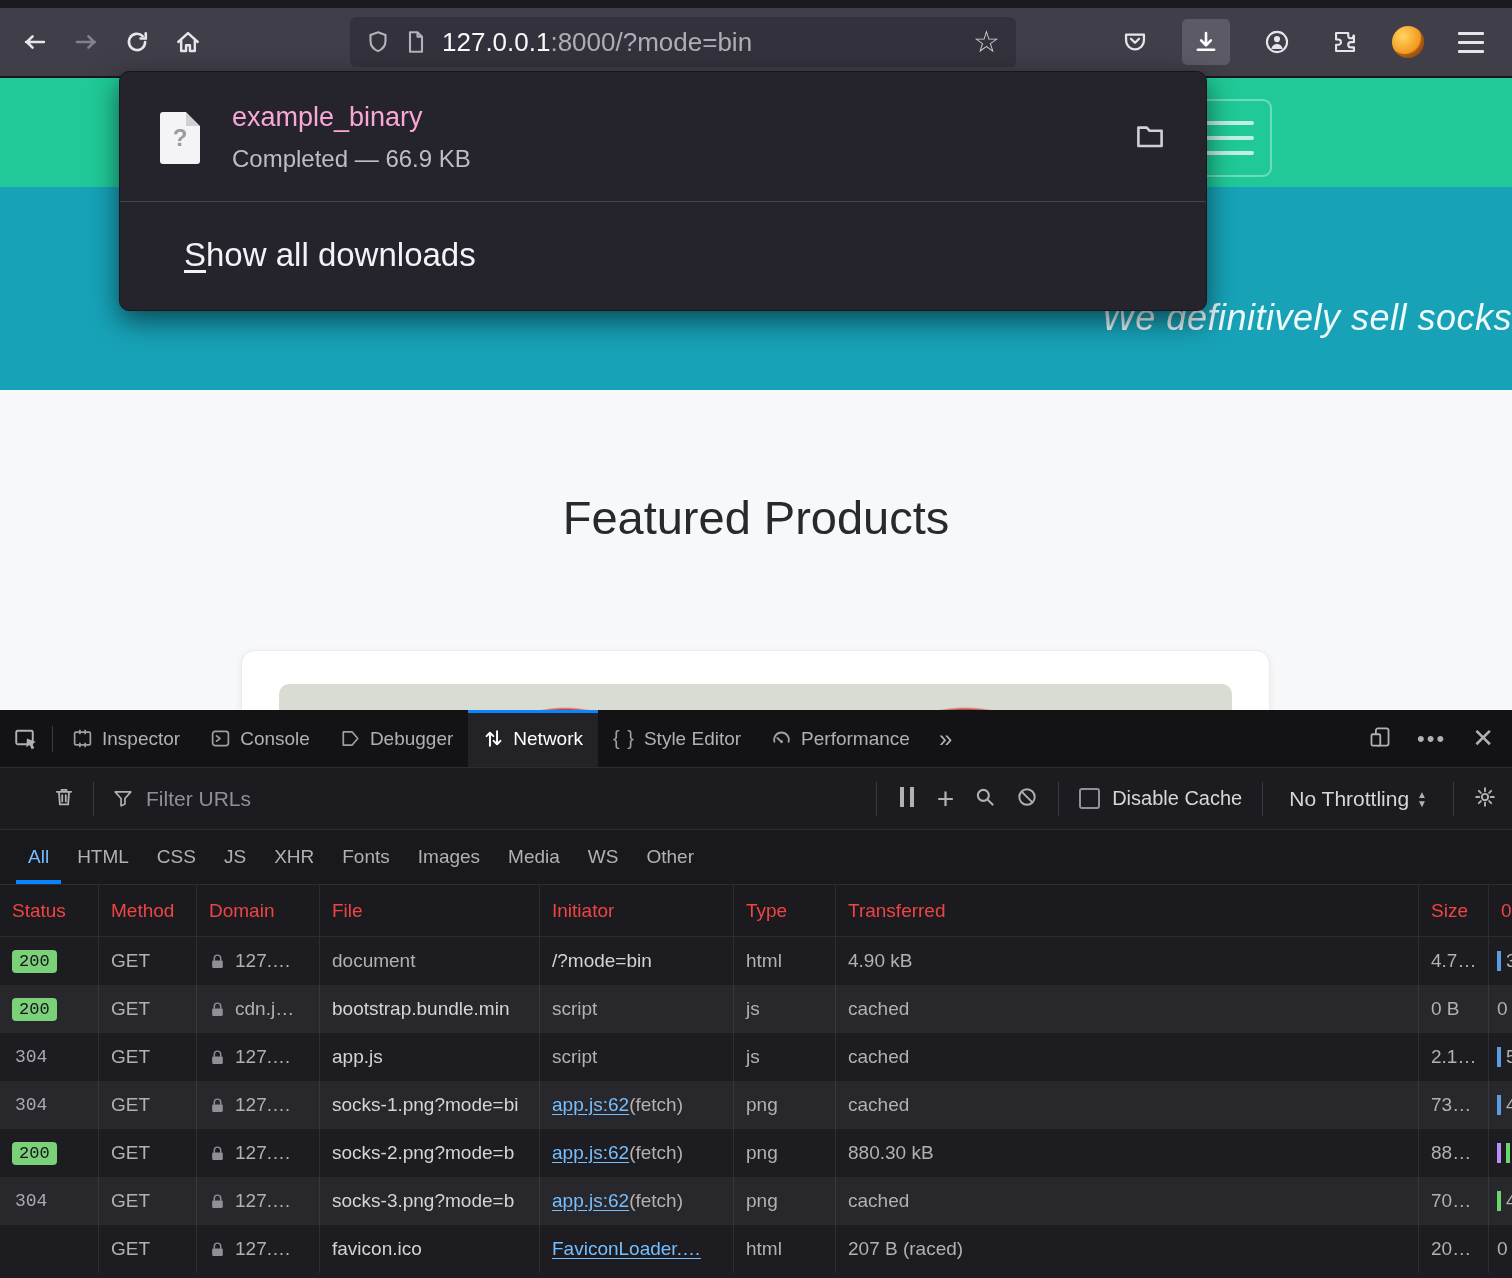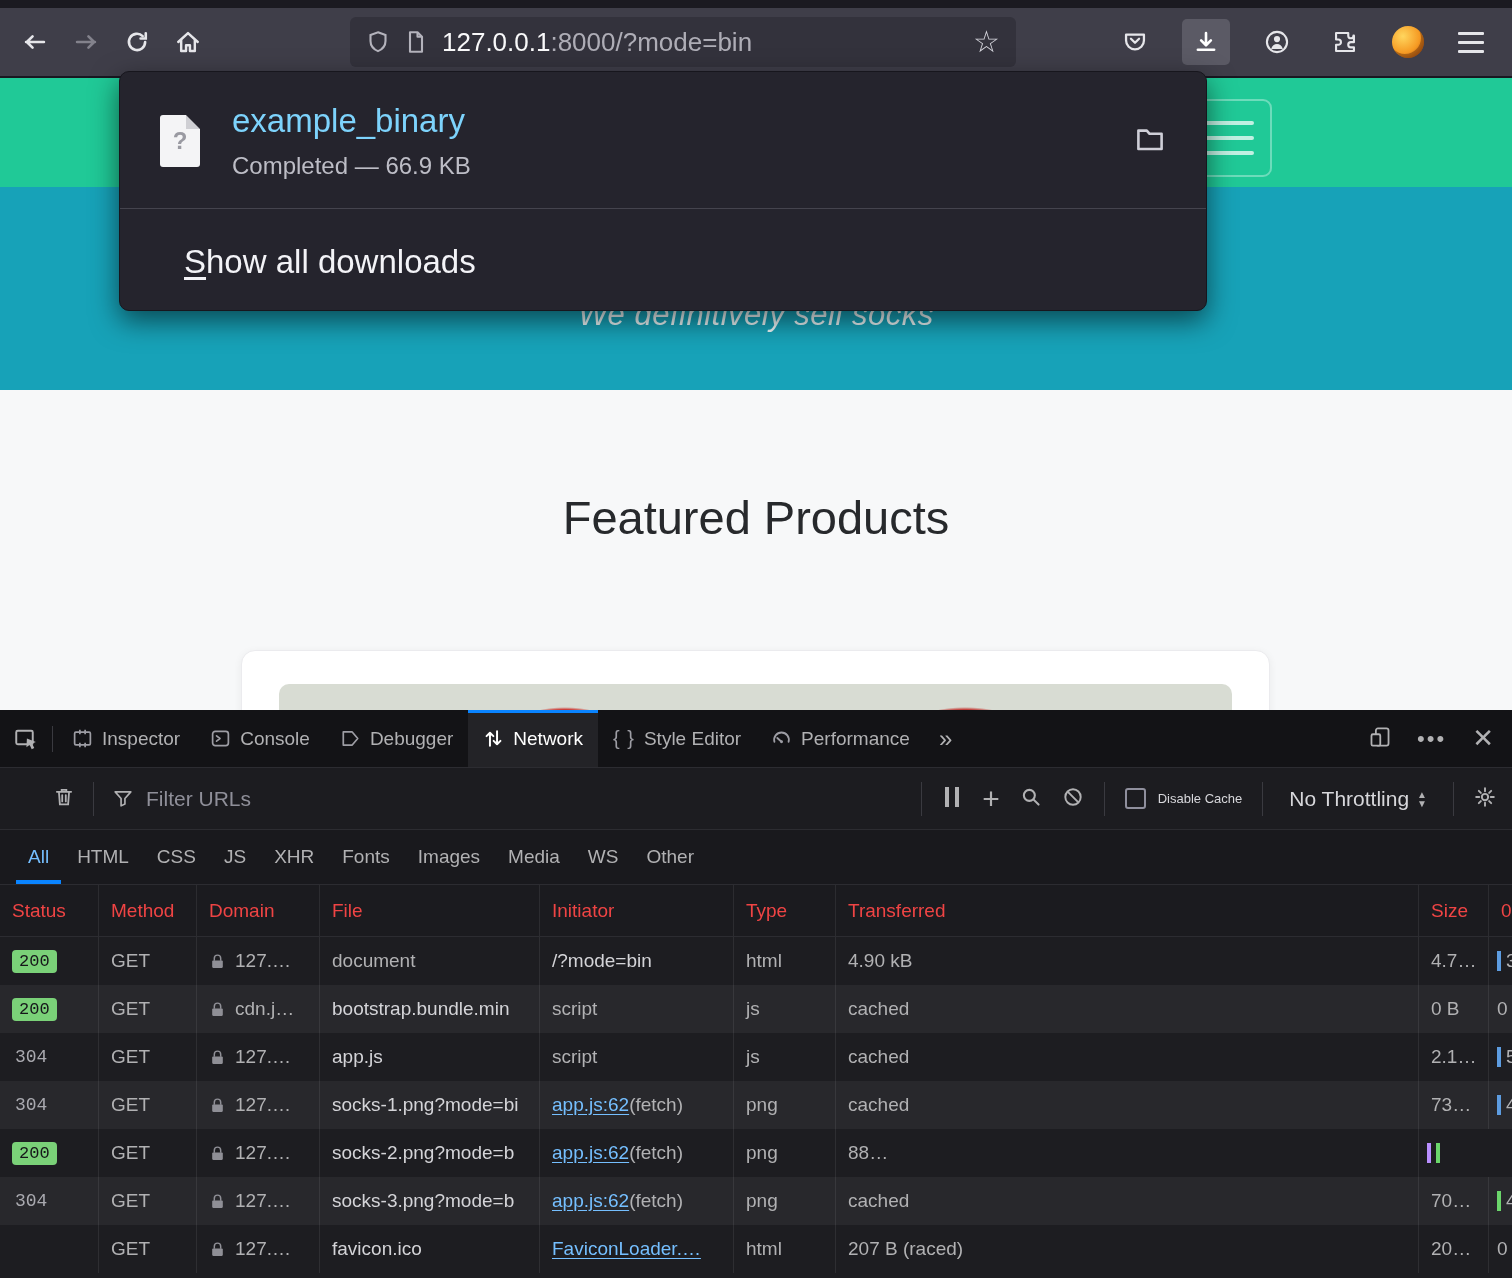"example_binary" .dl-title { color: #7dd3fc -> #f9a8d4; font-size: 33px -> 27px }
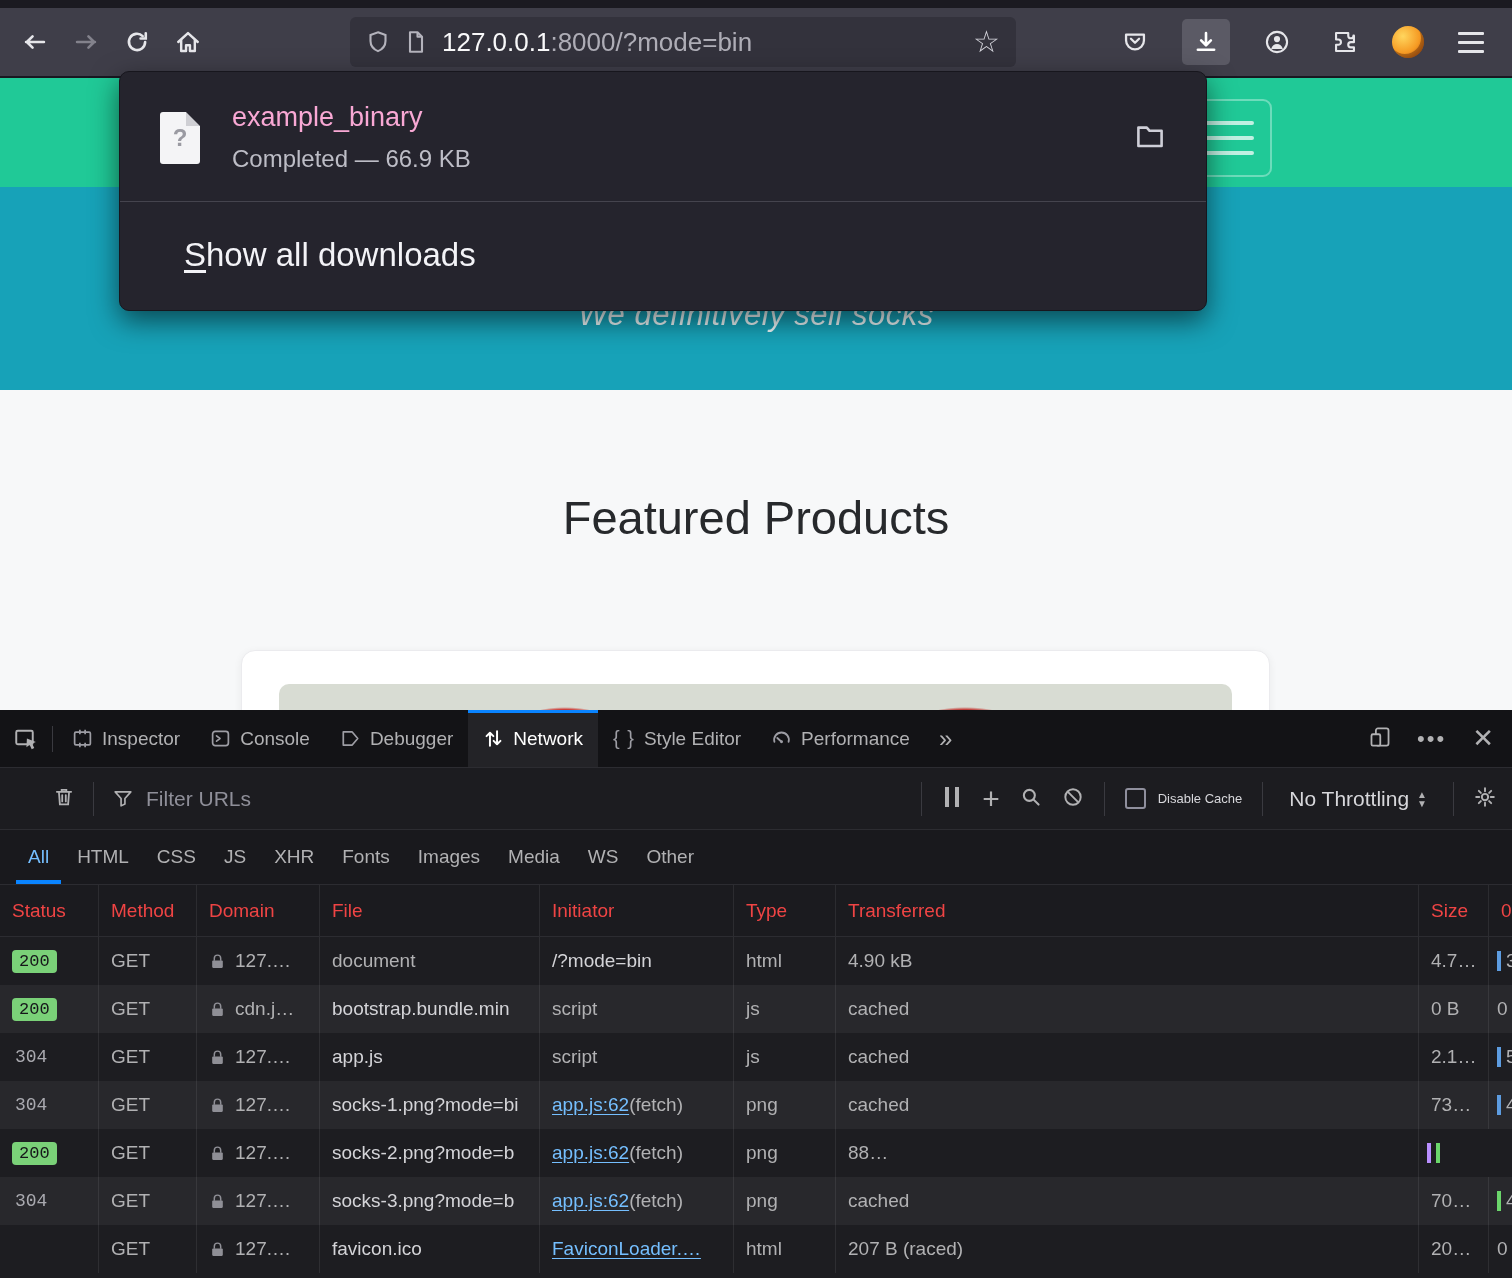"We definitively sell socks" .tagline { font-size: 31px -> 36px; text-align: center -> right }
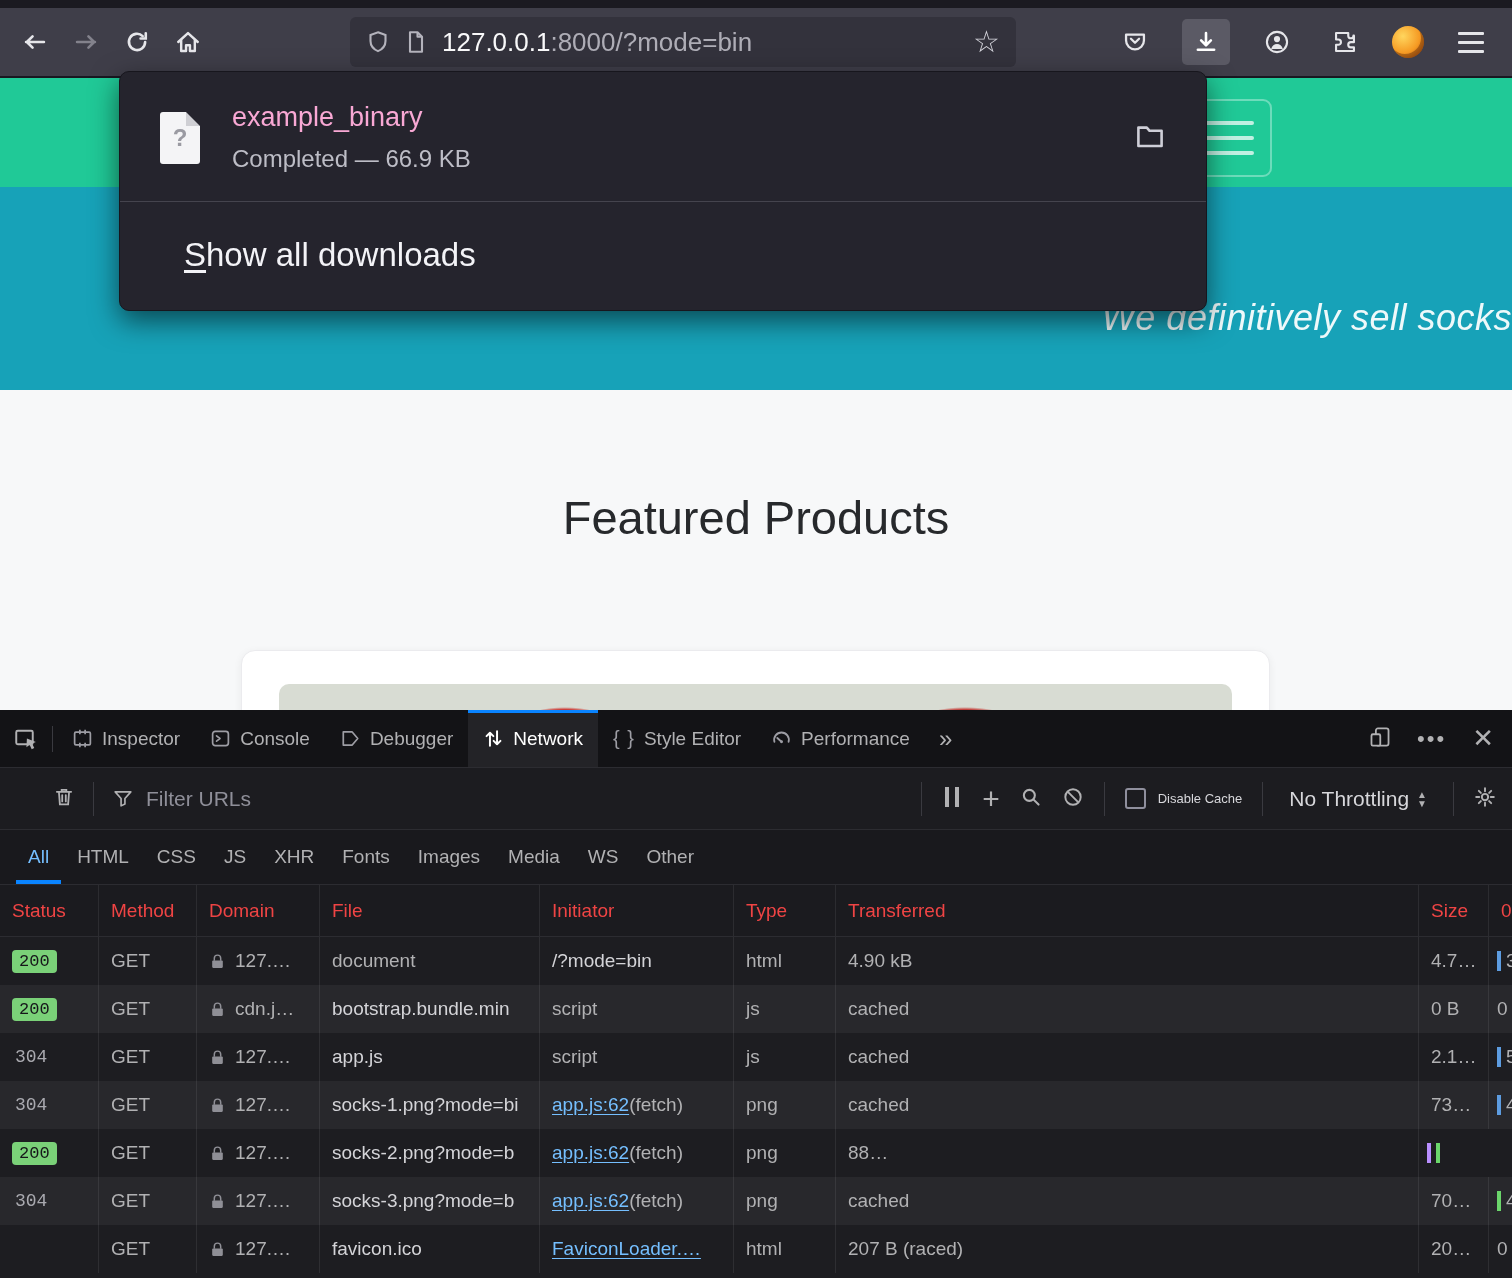"Disable Cache" .cache-label { font-size: 13px -> 20px }
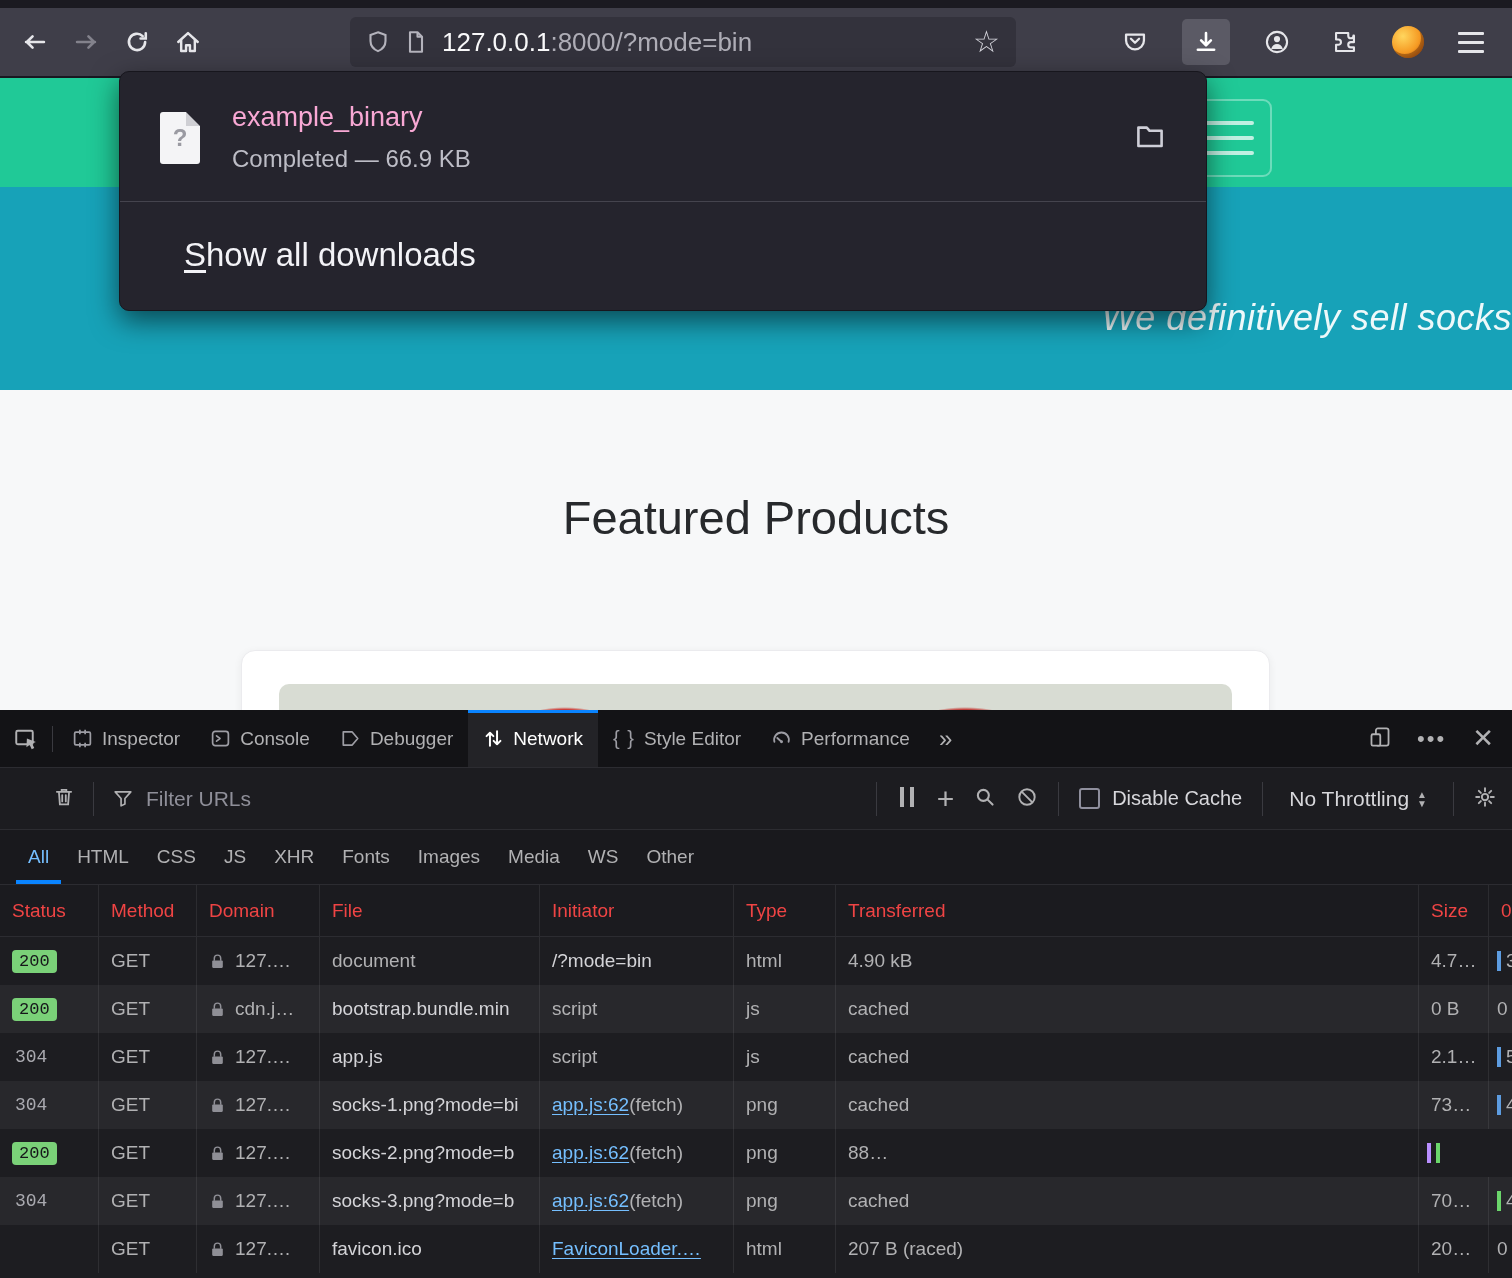"880.30 kB" div.nt-cell { html: none -> <div>880.30 kB</div> }
